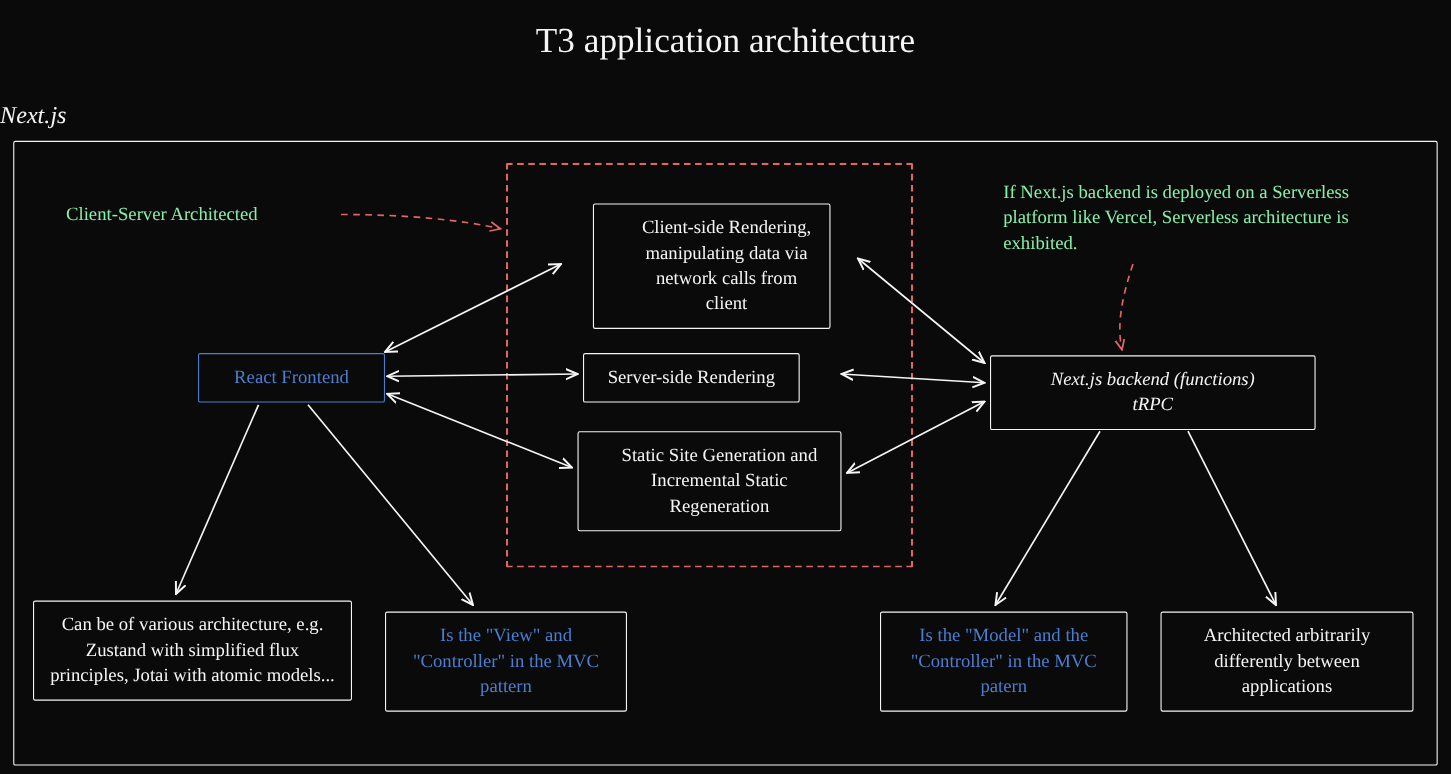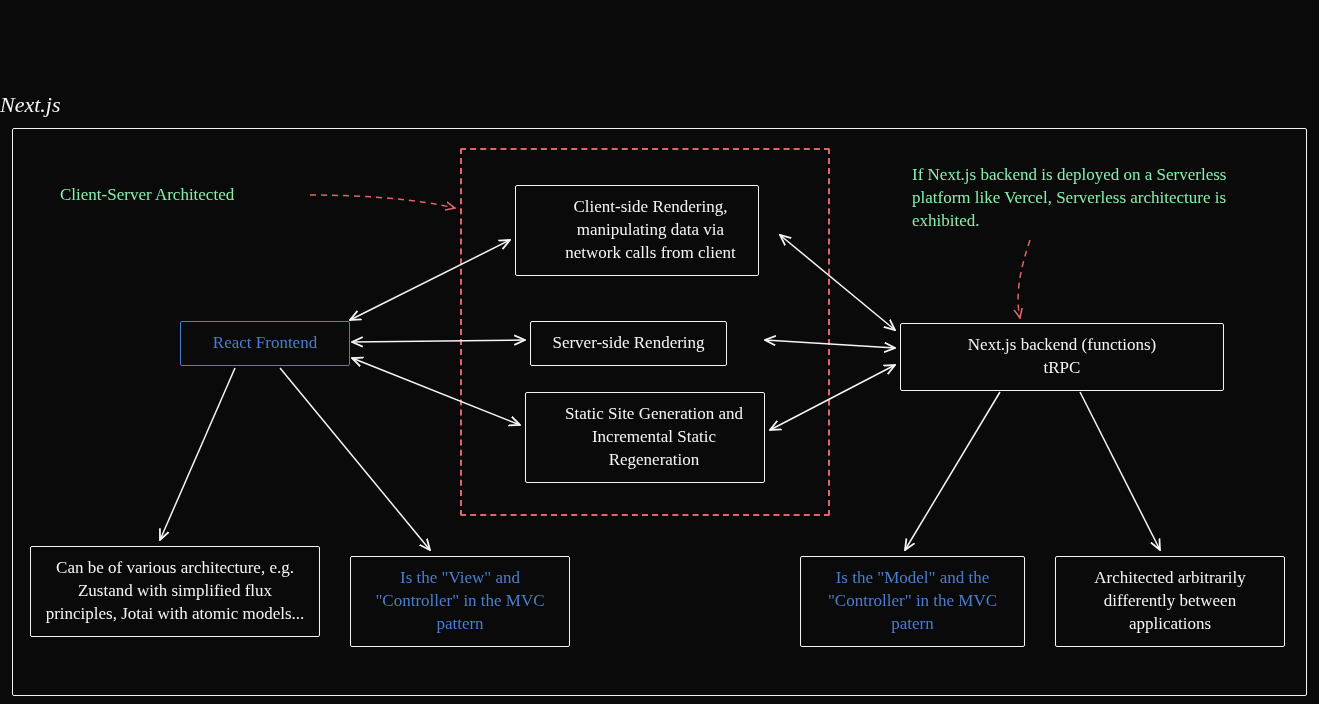"T3 application architecture" div.title { html: none -> <div>T3 application architecture</div> }
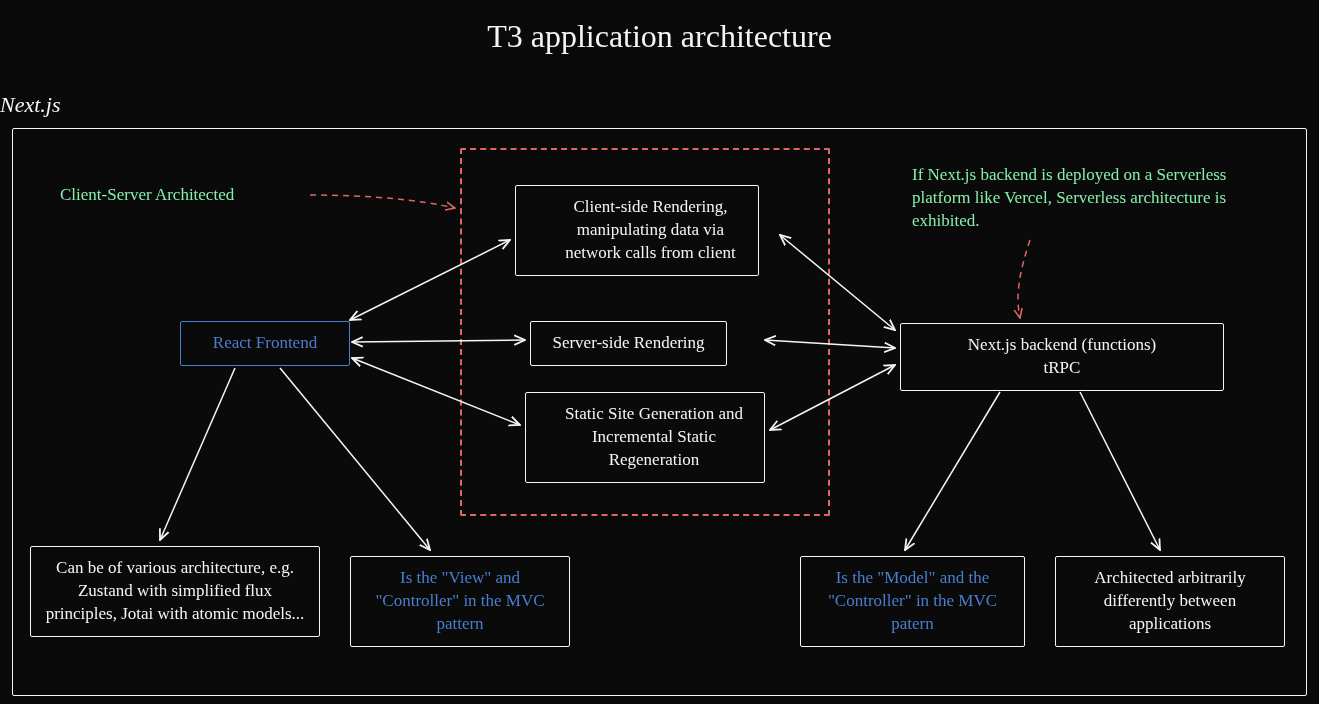"Client-side Rendering, manipulating data" div.box { left: 515px -> 539px; width: 244px -> 216px }
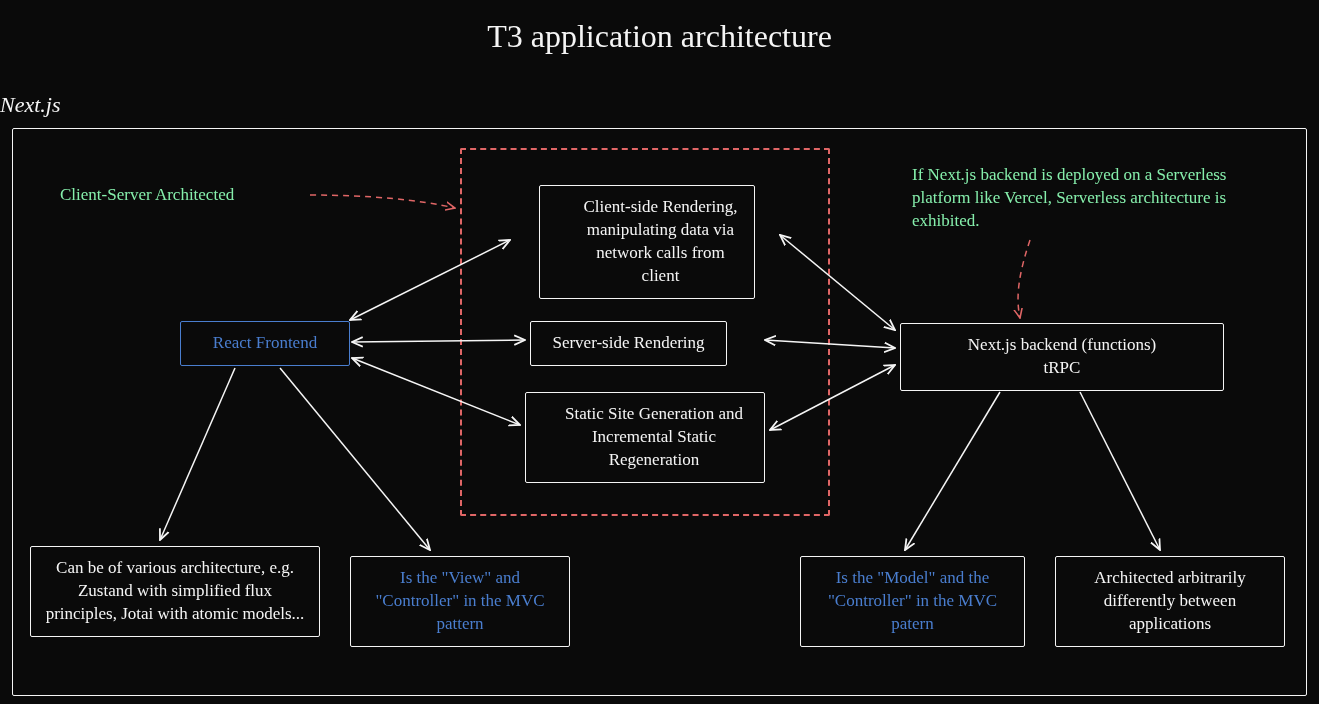"Next.js backend (functions)" div.box { font-style: none -> italic; width: 324px -> 296px }
